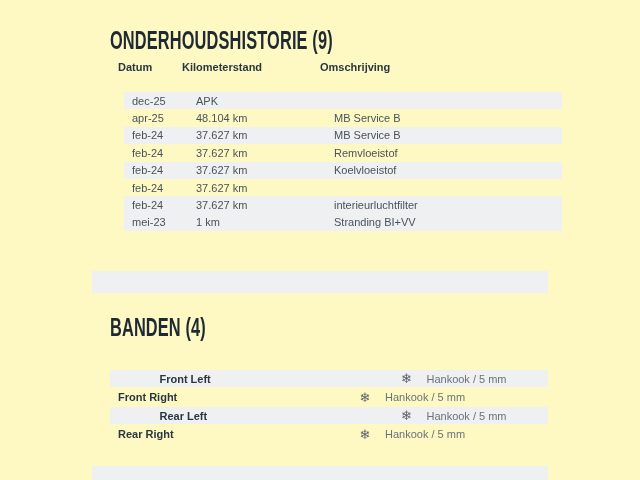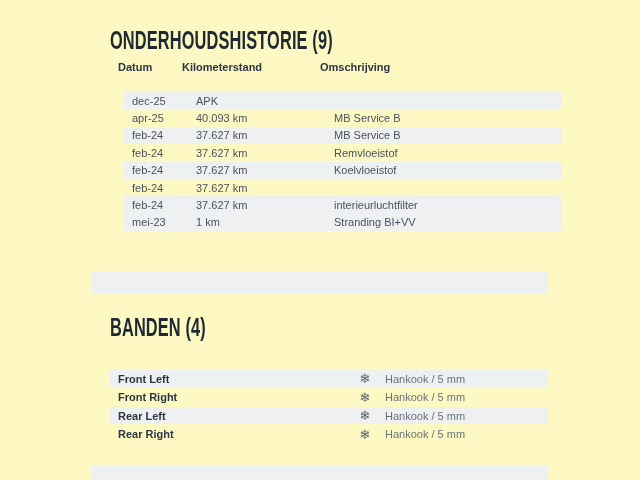"40.093 km" span.c2 { text: 40.093 -> 48.104 }
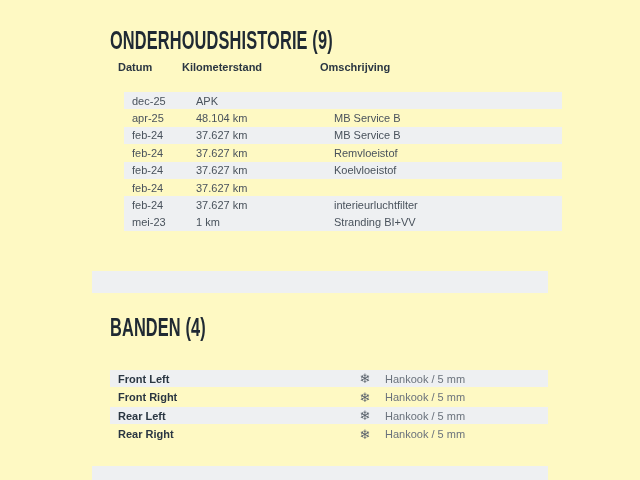"Front Left" .t2-row.striped { justify-content: none -> center }
